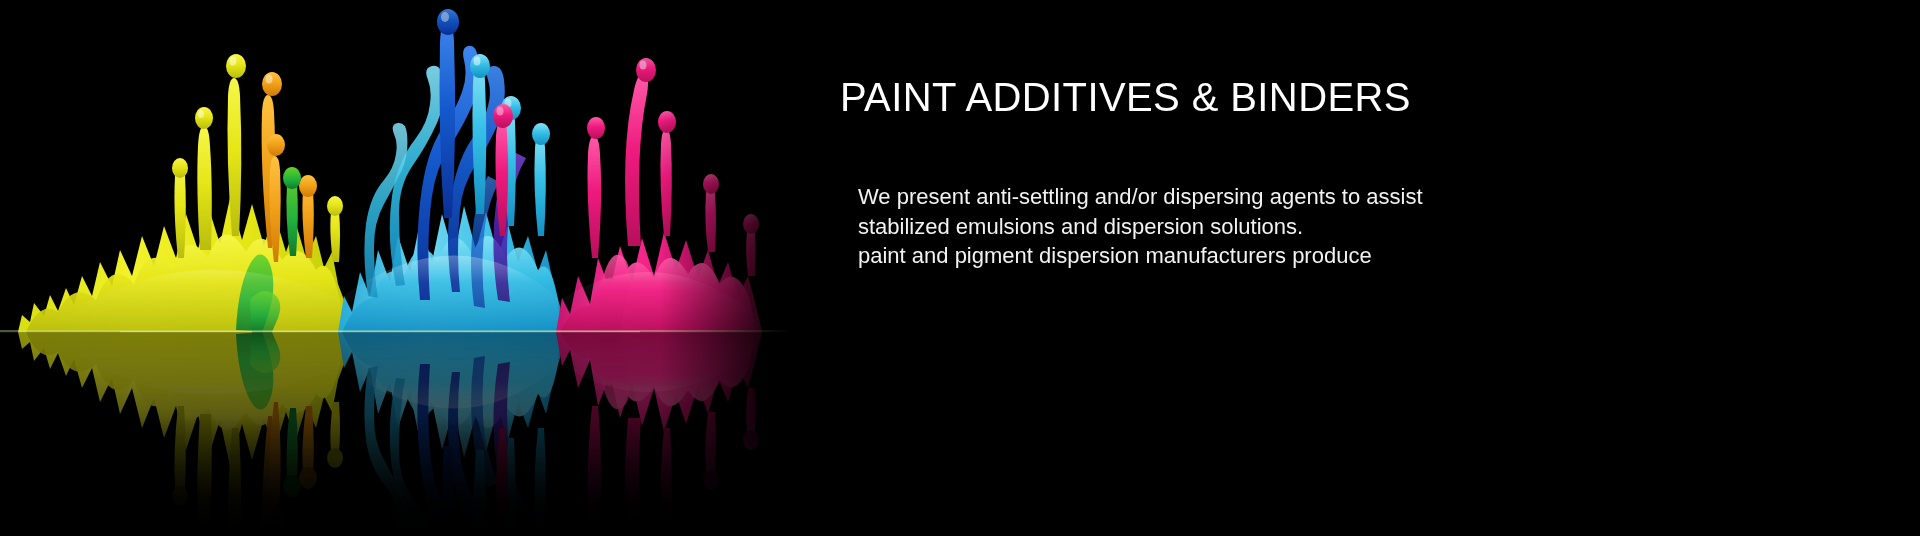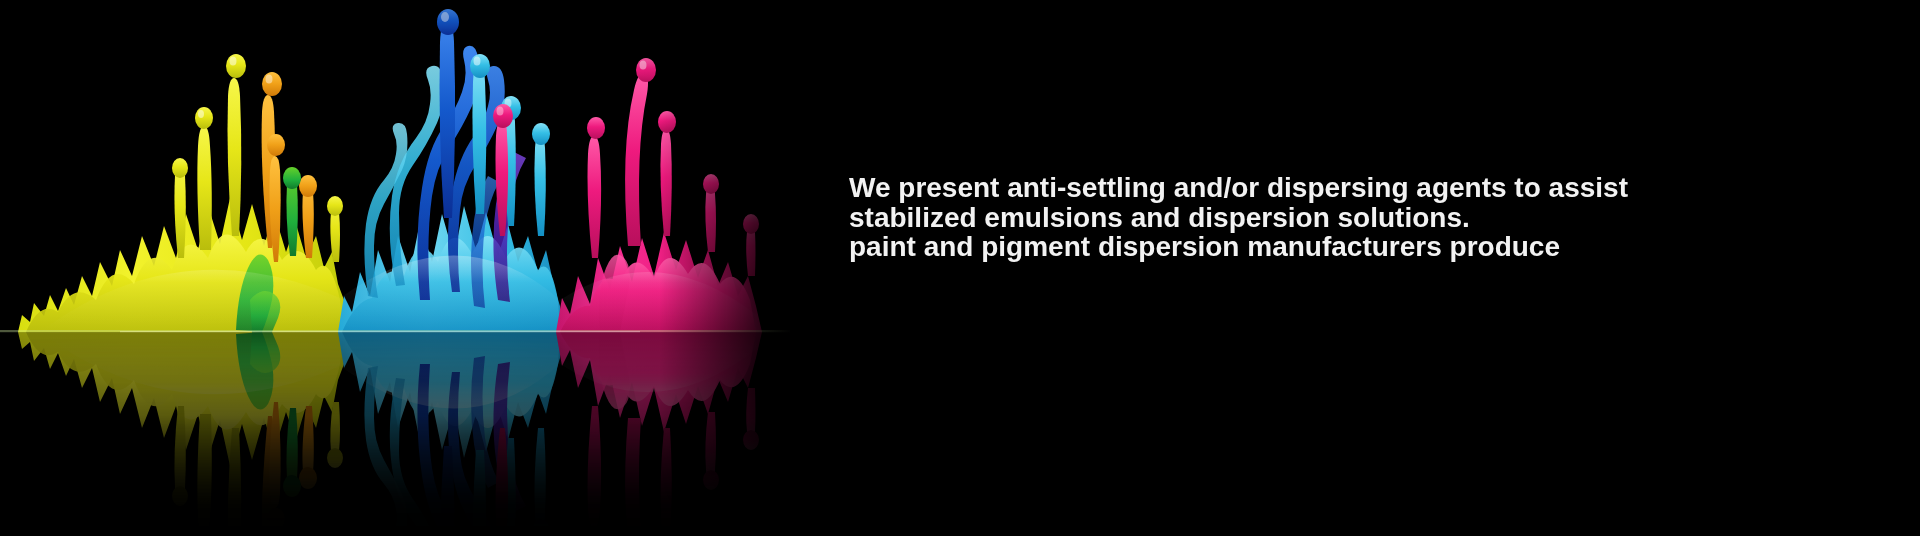"PAINT ADDITIVES & BINDERS" h1.headline { html: none -> <h1>PAINT ADDITIVES &amp; BINDERS</h1> }
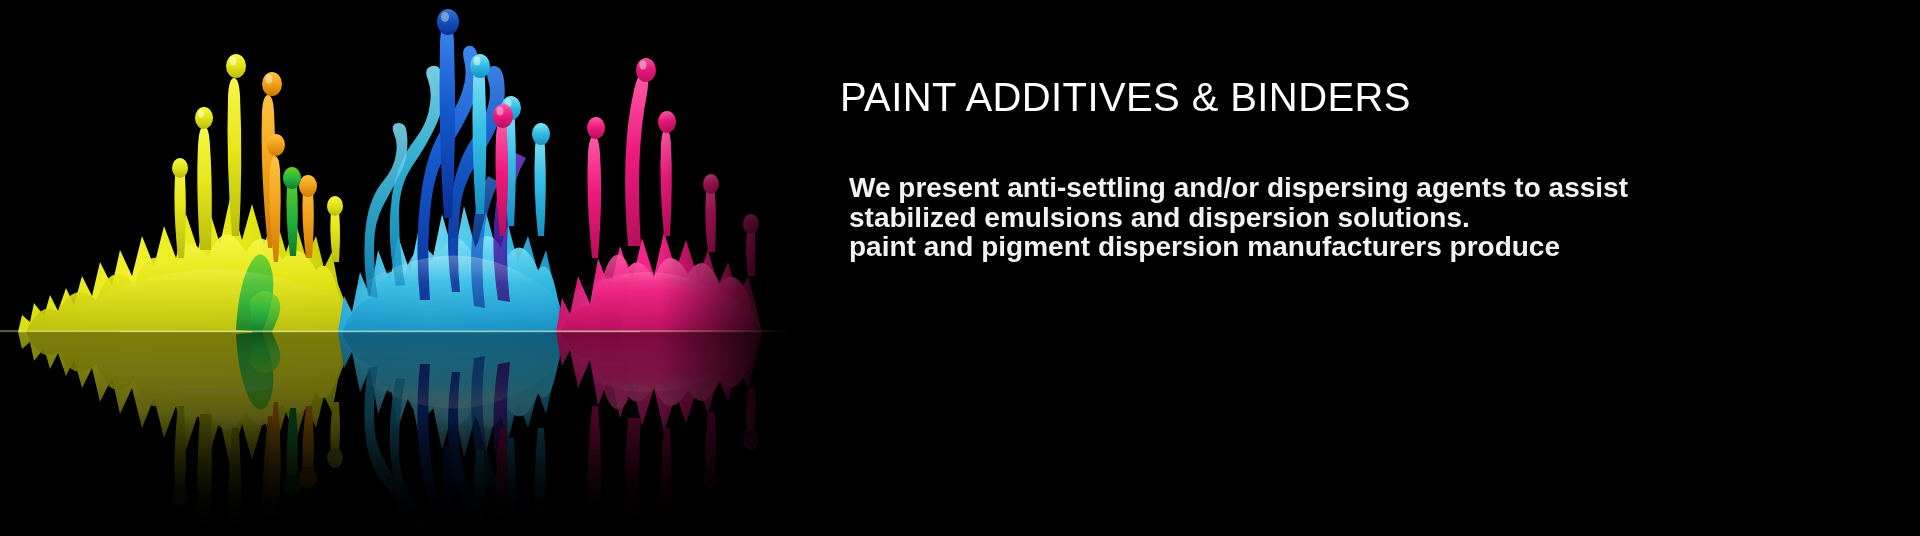"We present anti-settling and/or" .body-copy { font-size: 28px -> 22px; font-weight: 700 -> 400; margin: 9px -> 18px }
